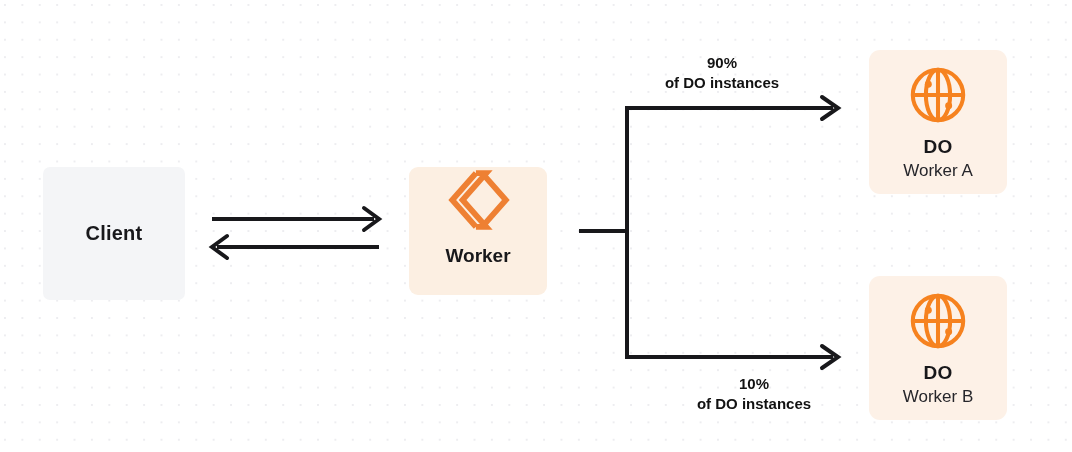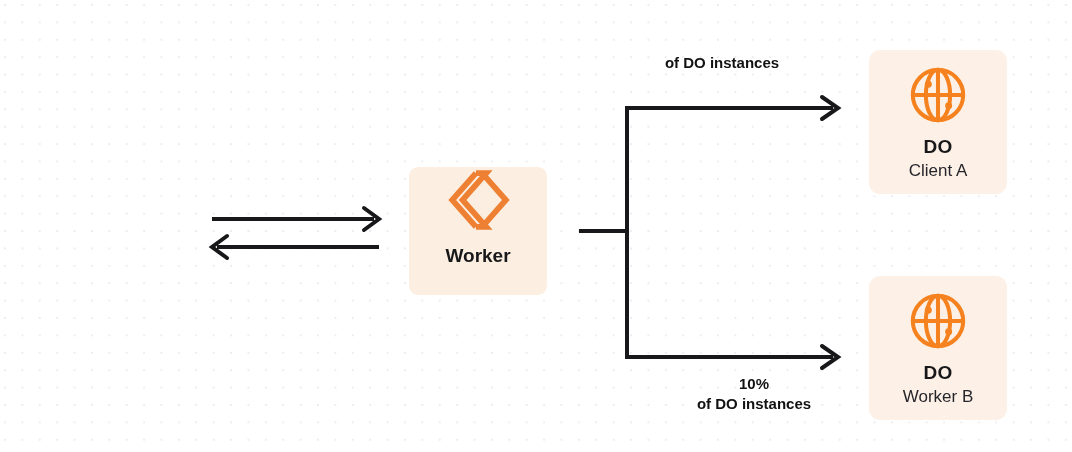"90%" span.pct { html: none -> <span>90%</span> }
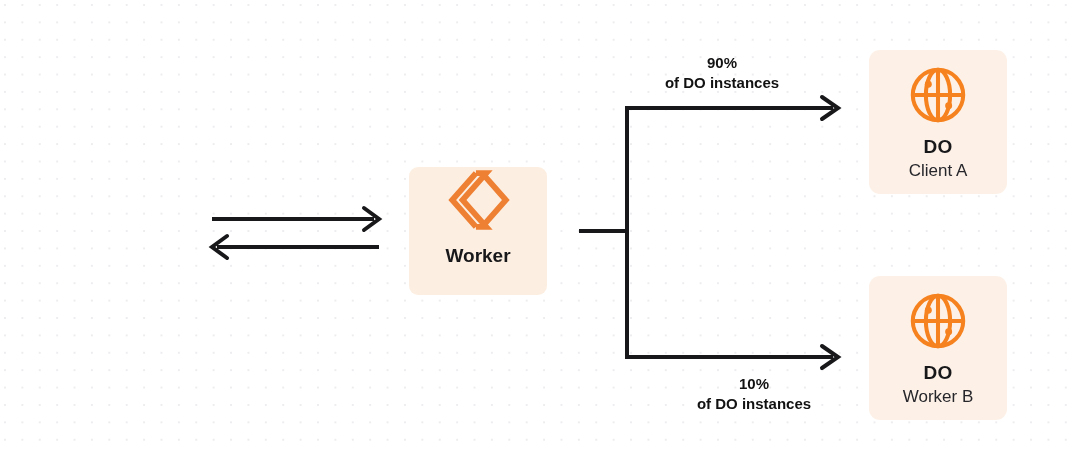"Client A" span.do-sub { text: Client -> Worker }
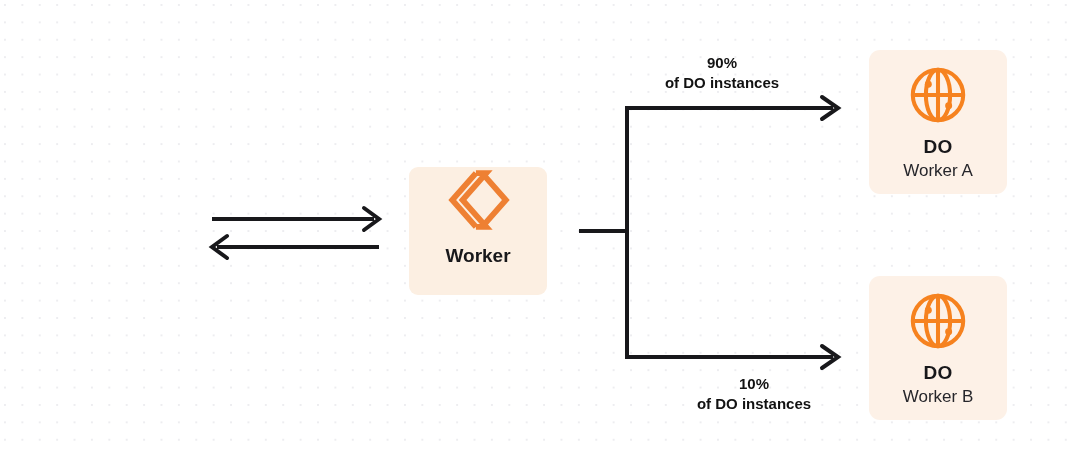"Client" div.node { html: none -> <div> <span>Client</span> </div> }
